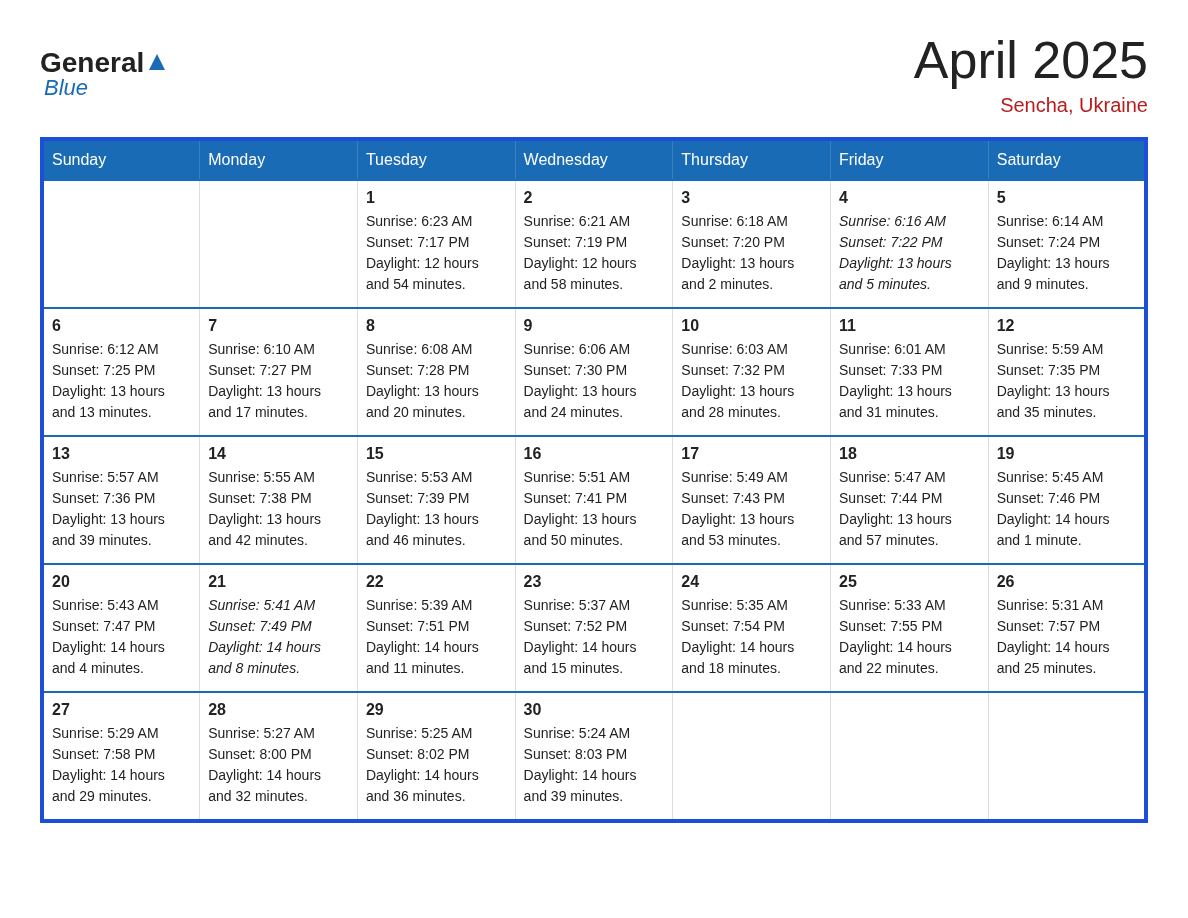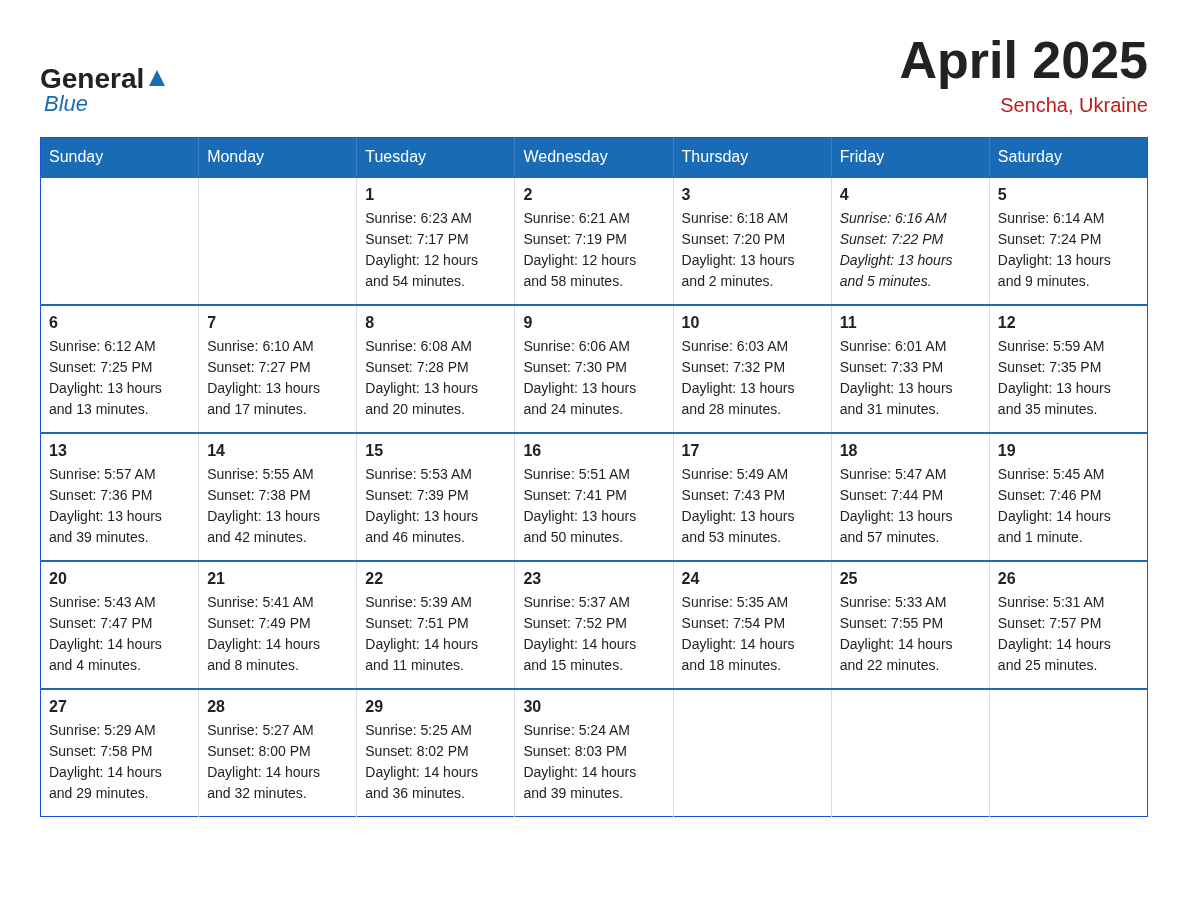"General" .header { align-items: flex-end -> center }
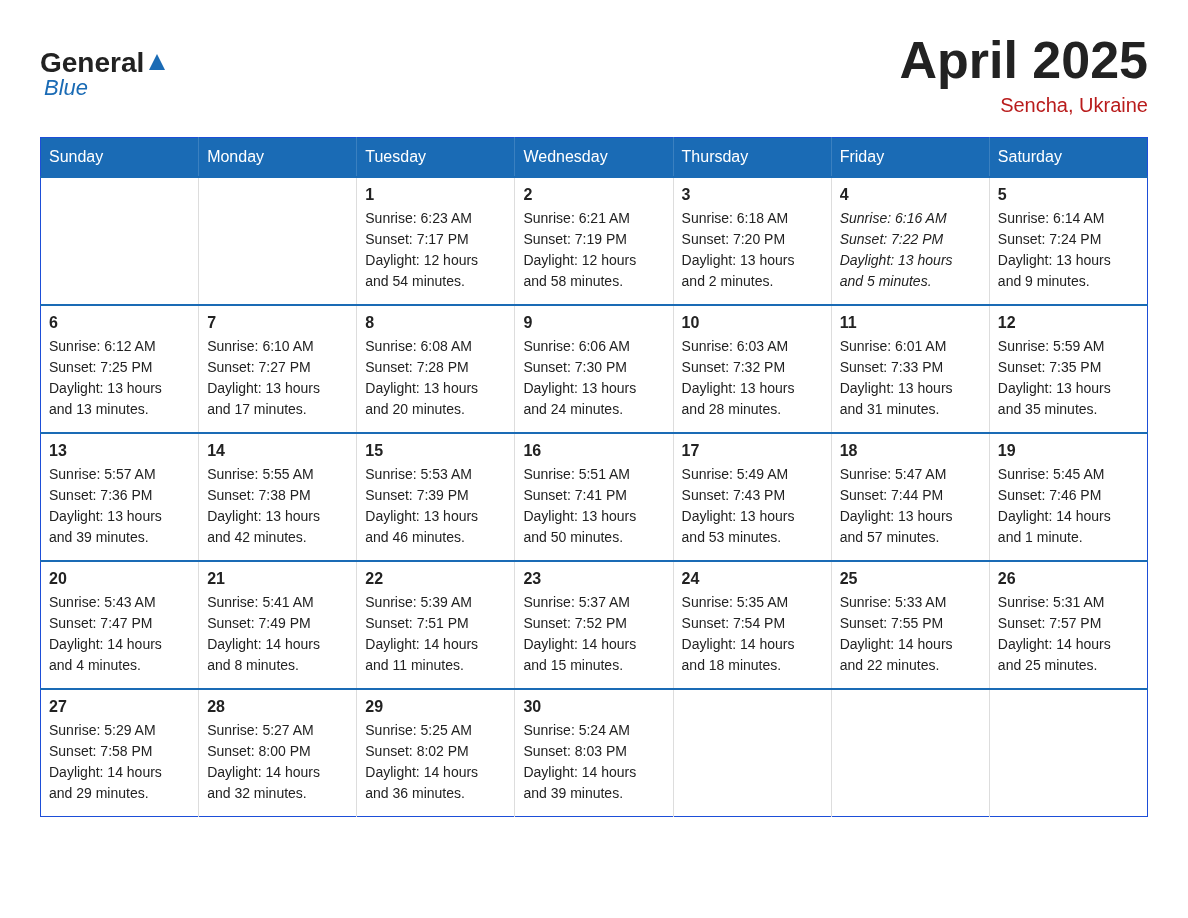"April 2025" .main-title { font-weight: bold -> normal }
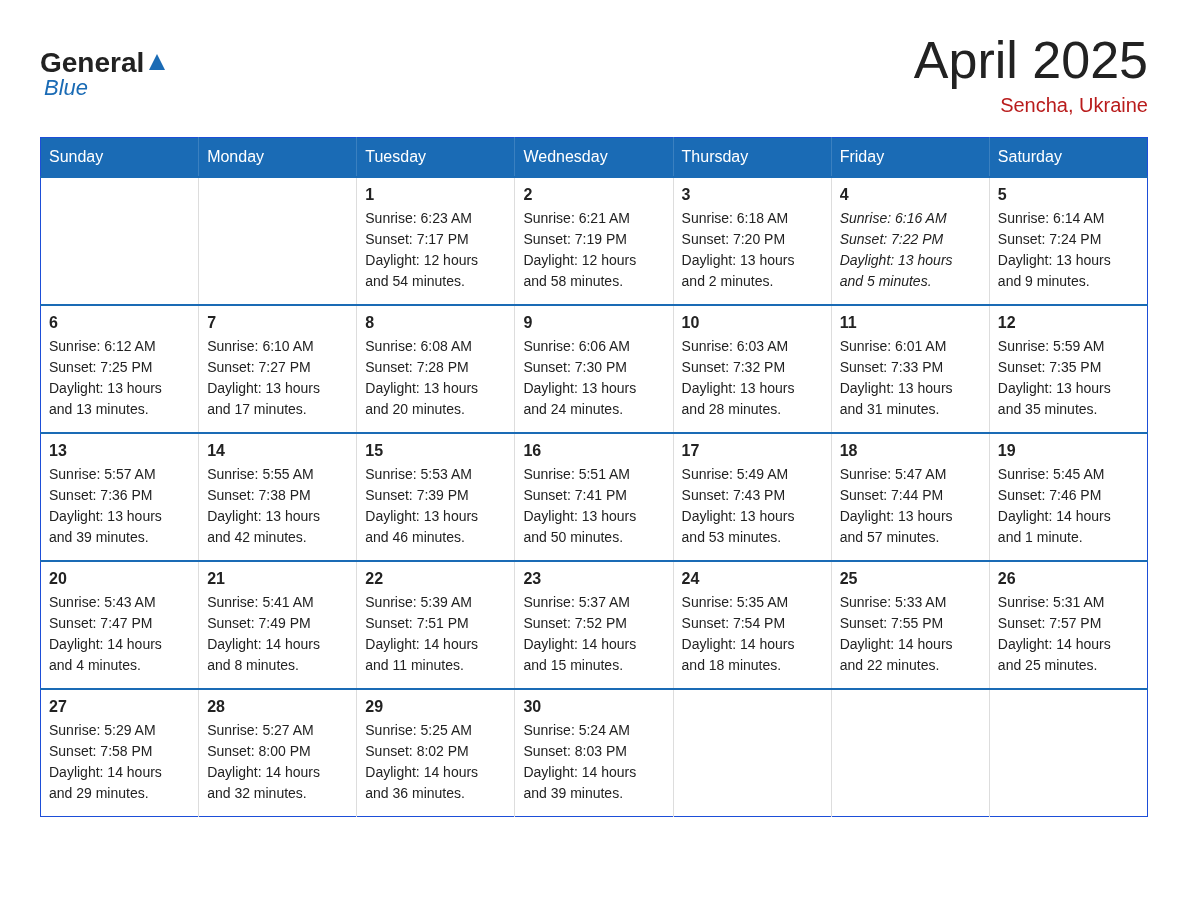"Sunday" .calendar { border: 1px solid #1d4ed8 -> 4px solid #1d4ed8 }
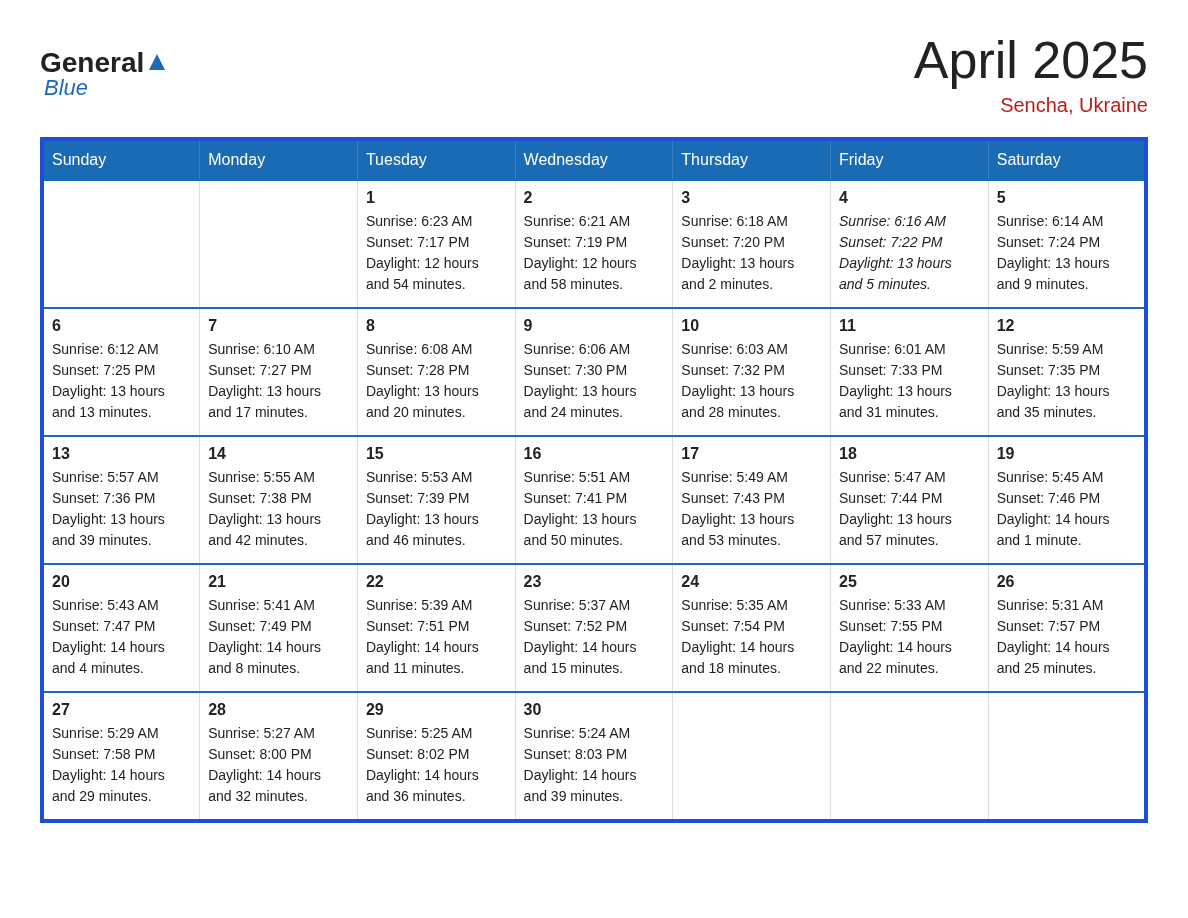"Sunrise: 5:41 AM" div.day-info { font-style: none -> italic }
